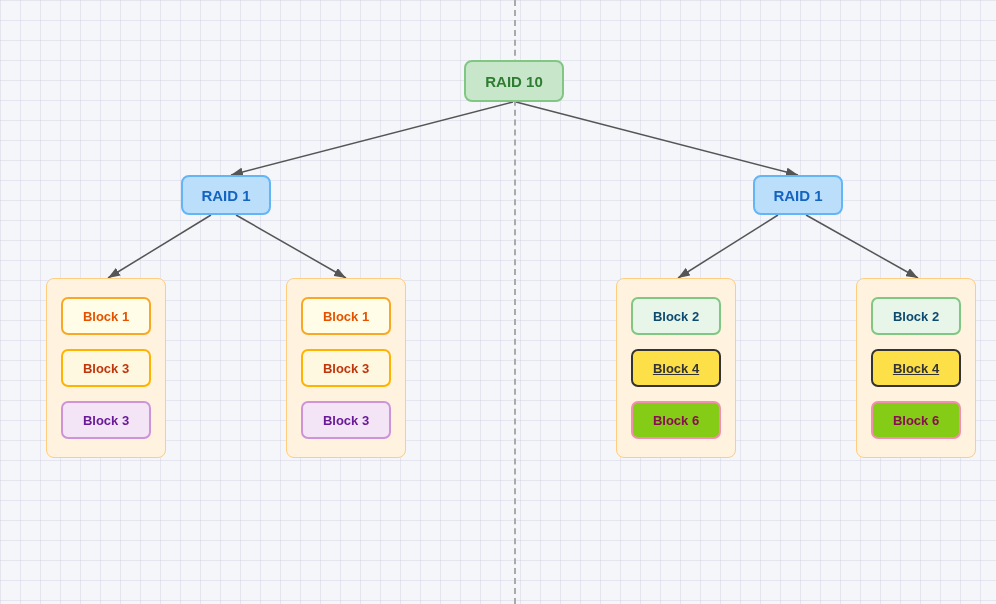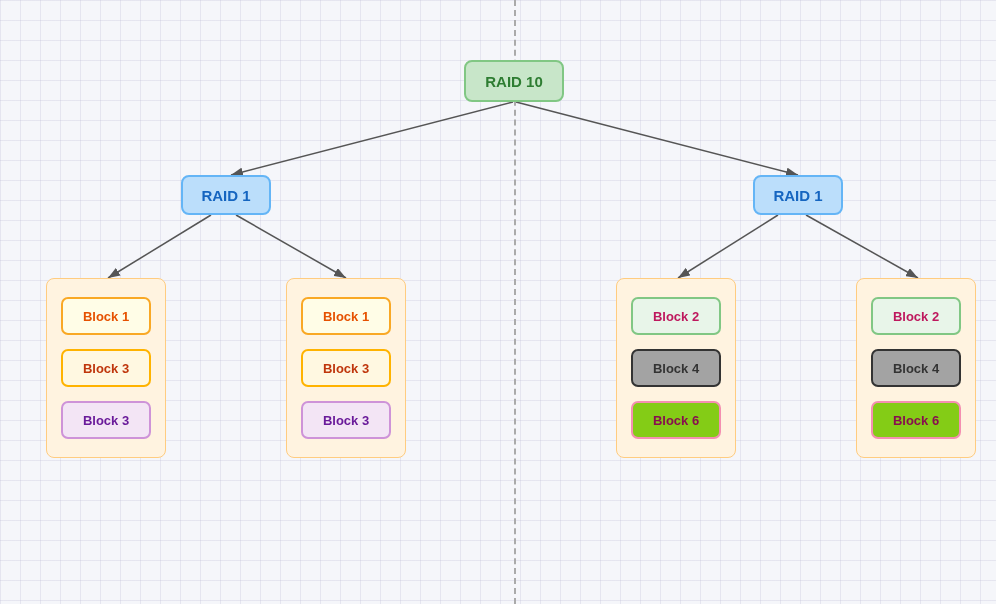"Block 2" .block-green { color: #be185d -> #0c4a6e }
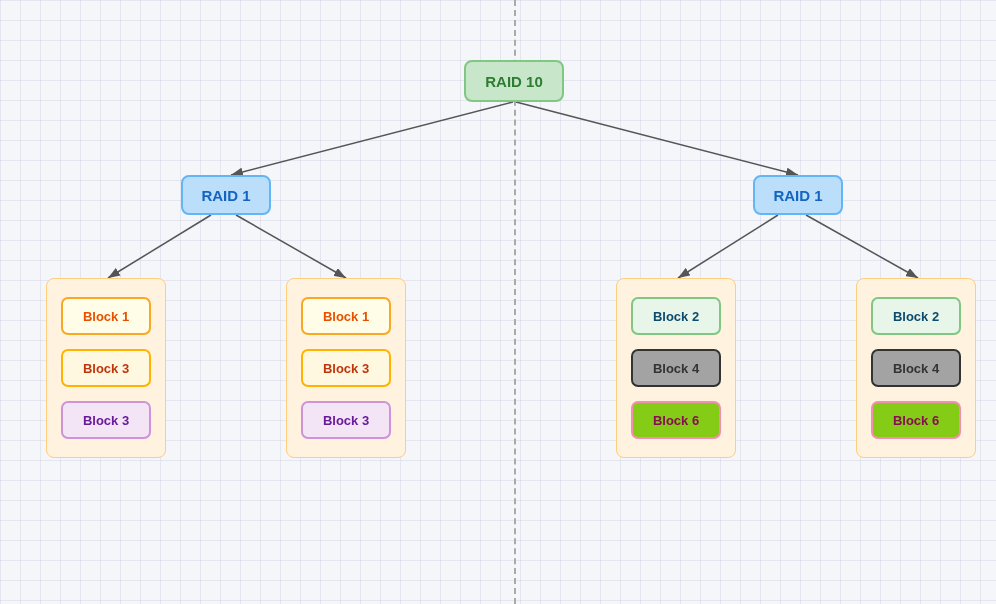"Block 4" .block-white { background: #a3a3a3 -> #fde047; text-decoration: none -> underline }
